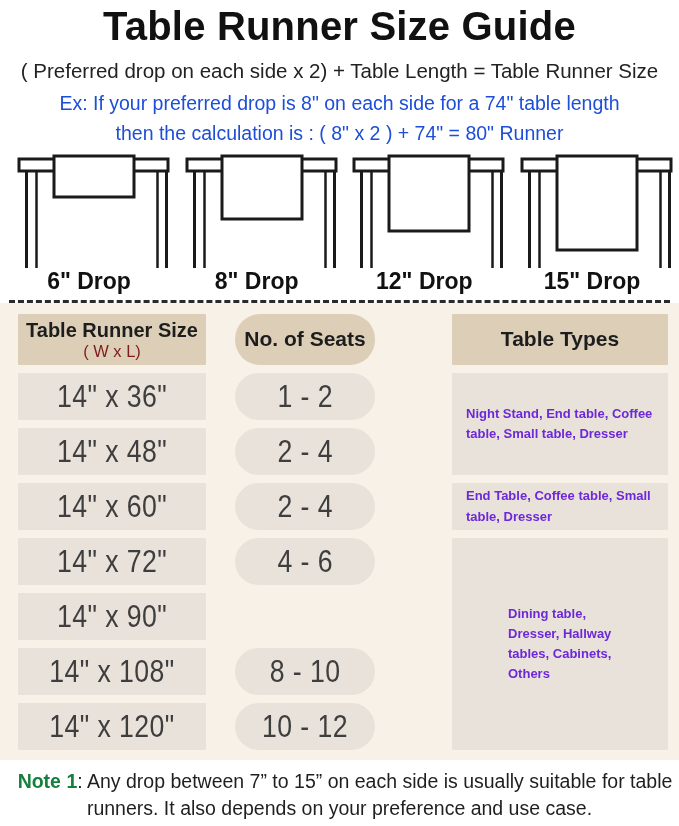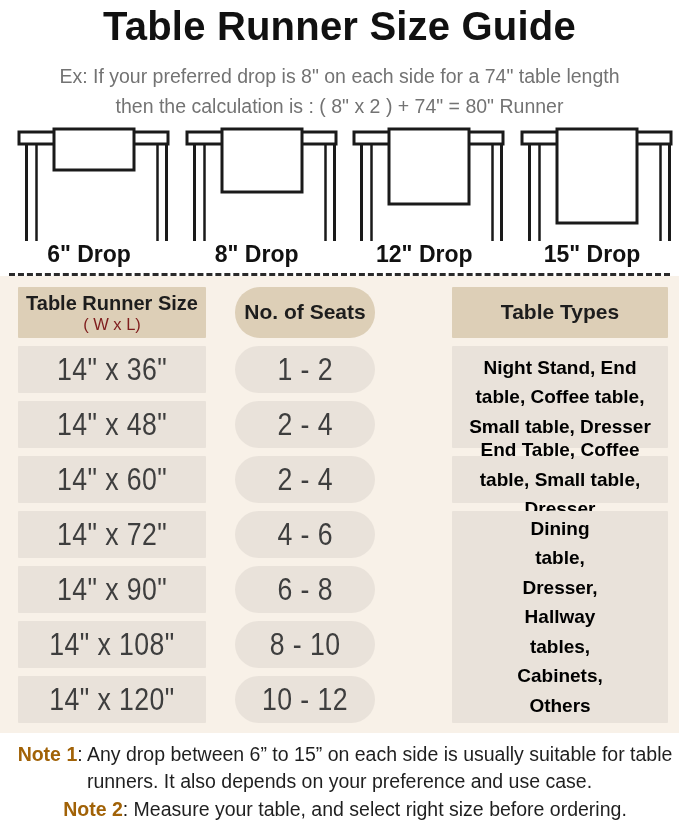"Table Runner Size Guide" .title { margin: 4px 0 16px -> 4px 0 10px }
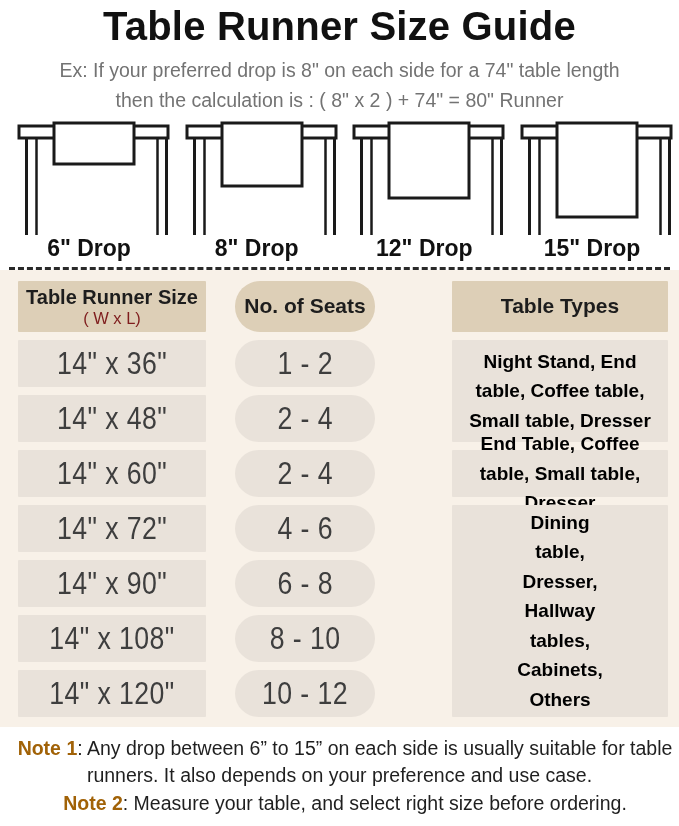"( Preferred drop on each" div.formula { html: none -> <div>( Preferred drop on each side x 2) + Table Length = Table Runner Size</div> }
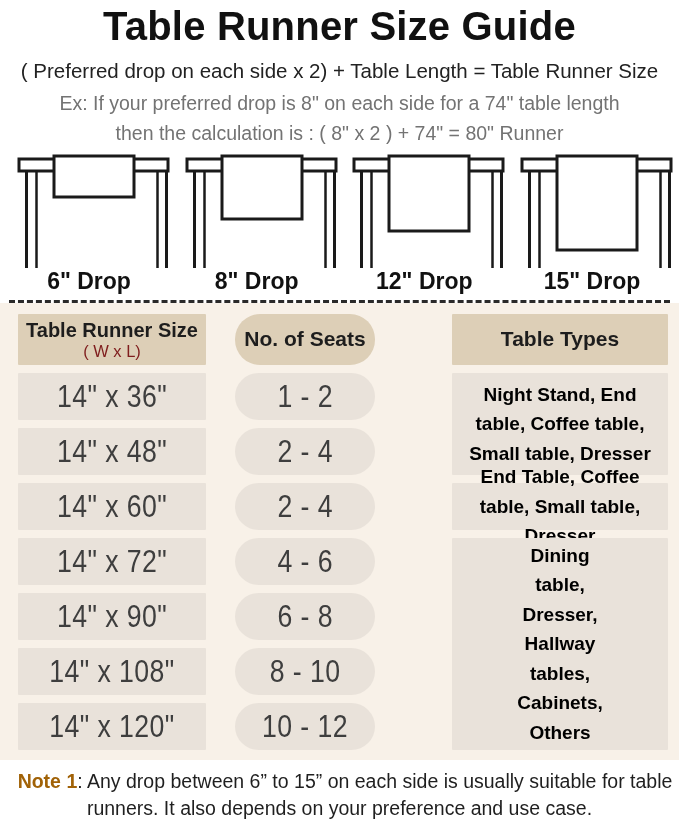"Ex: If your preferred drop" .ex-line { color: #737373 -> #1d4ed8 }
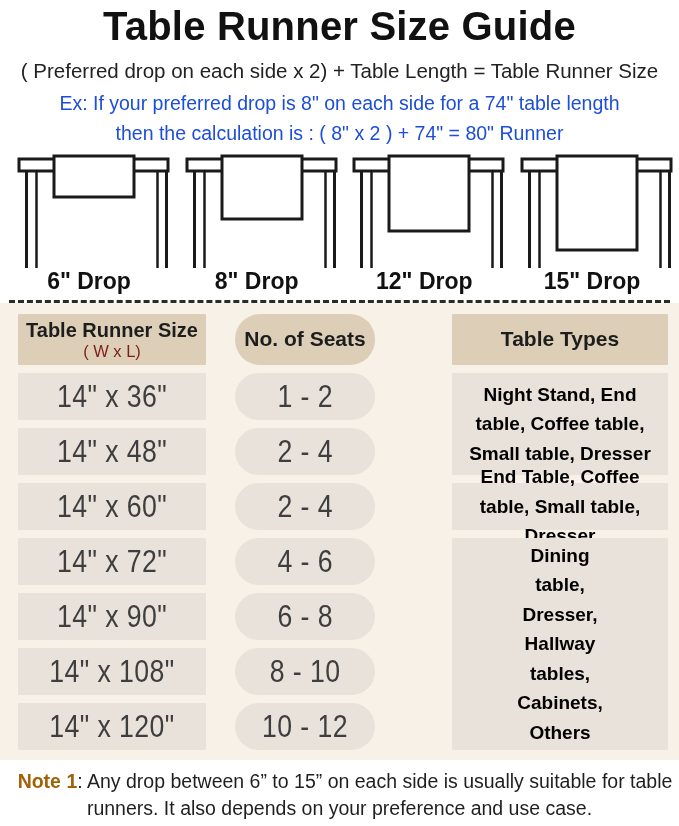"Night Stand, End table, Coffee" .types { color: #000000 -> #6d28d9; font-size: 19px -> 13px; text-align: center -> none }
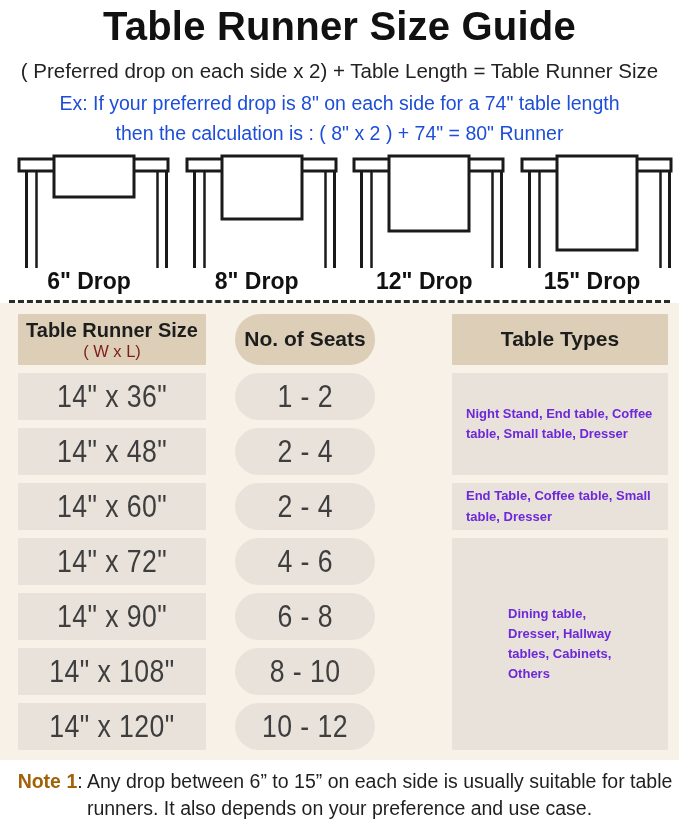"6 - 8" div.cell { html: <div> <span>6 - 8</span> </div> -> none }
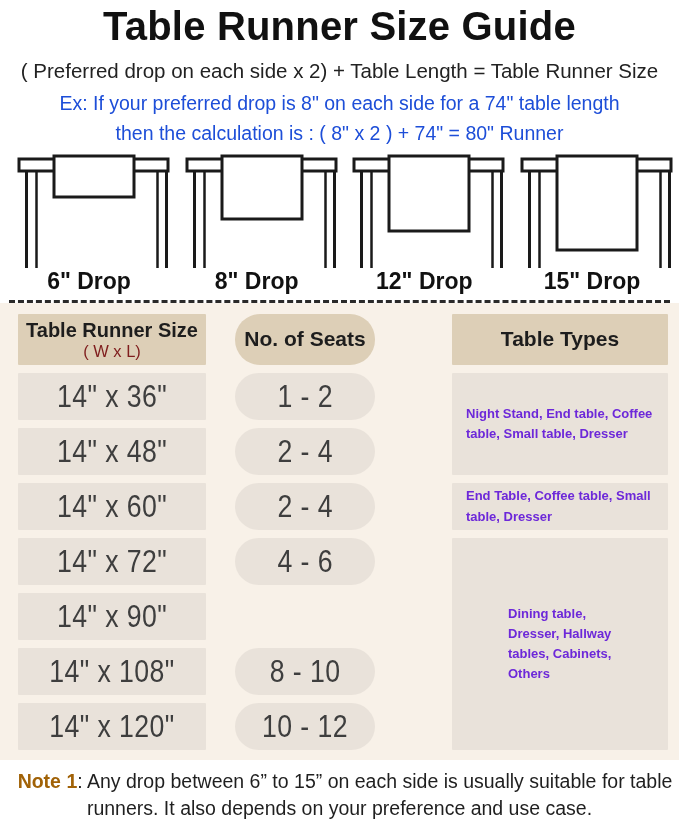"Note 1" .note b { color: #a16207 -> #15803d }
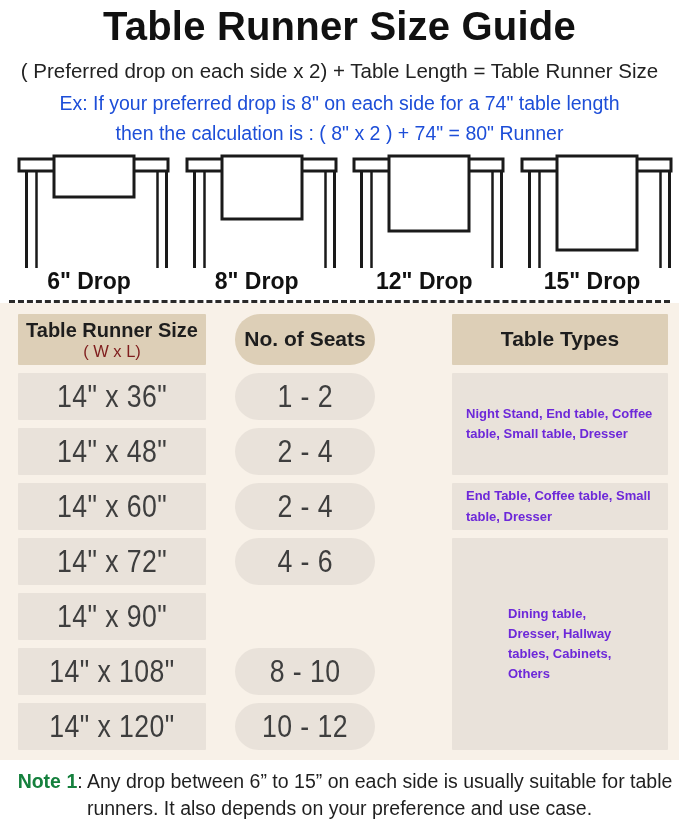": Any drop between 6”" span { text: 6 -> 7 }
